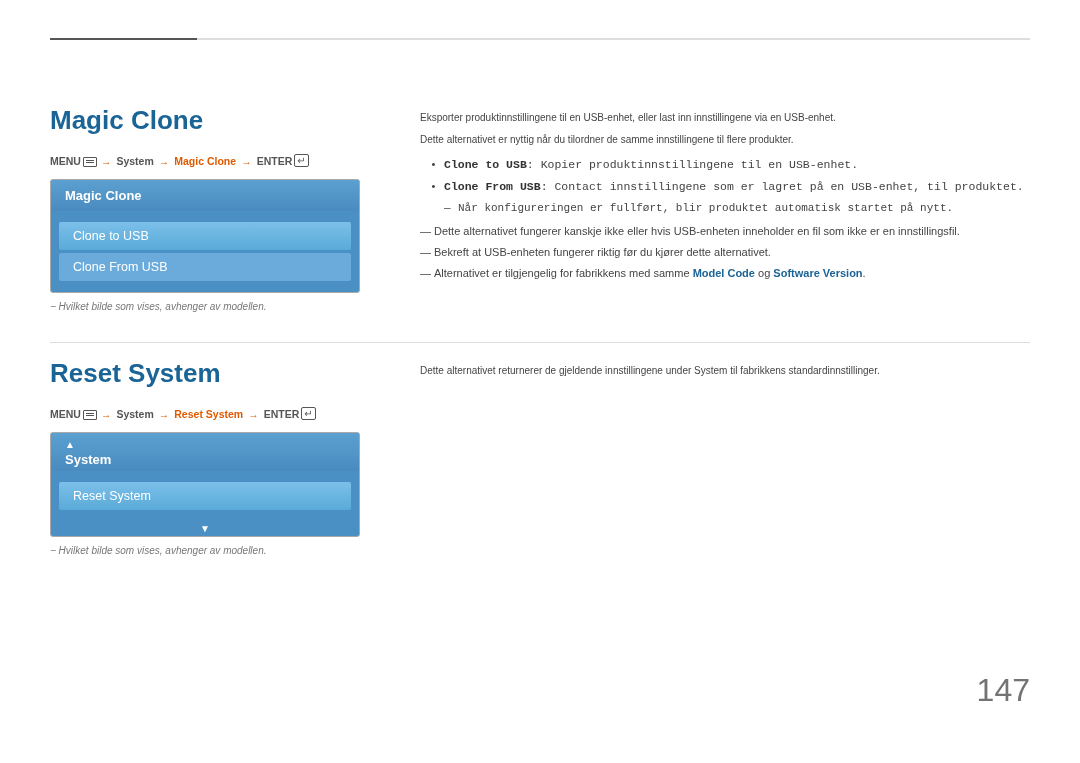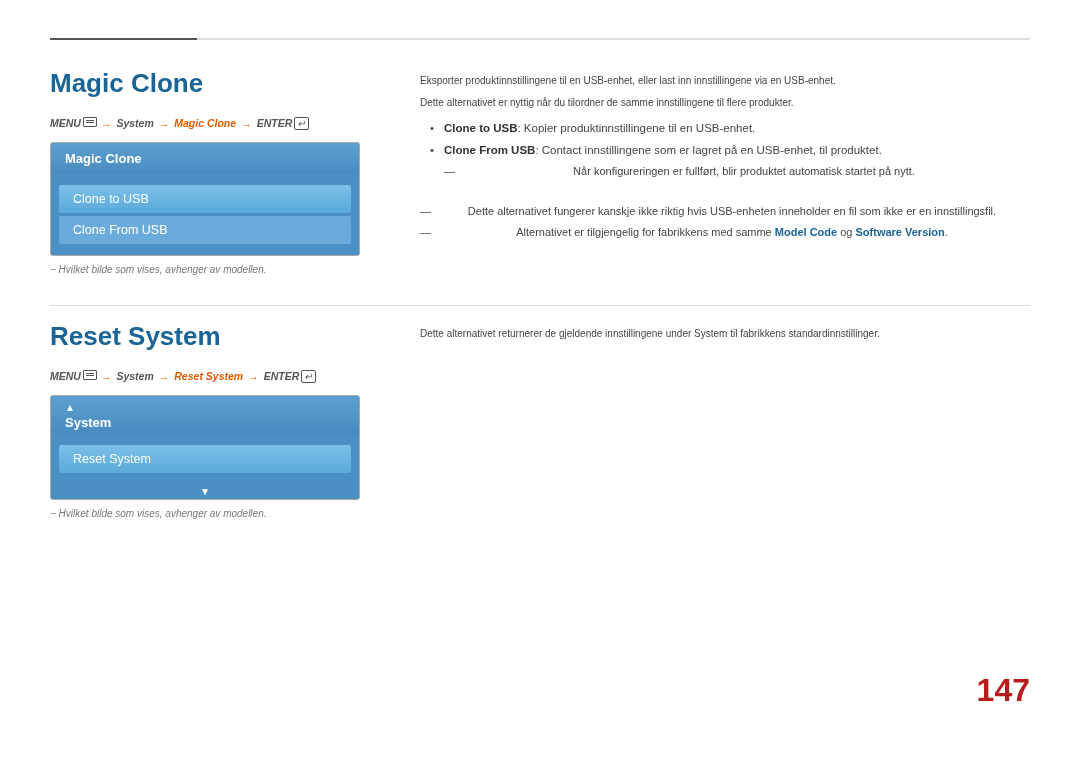"Magic Clone" .page-container { padding: 18px 50px -> 55px 50px }
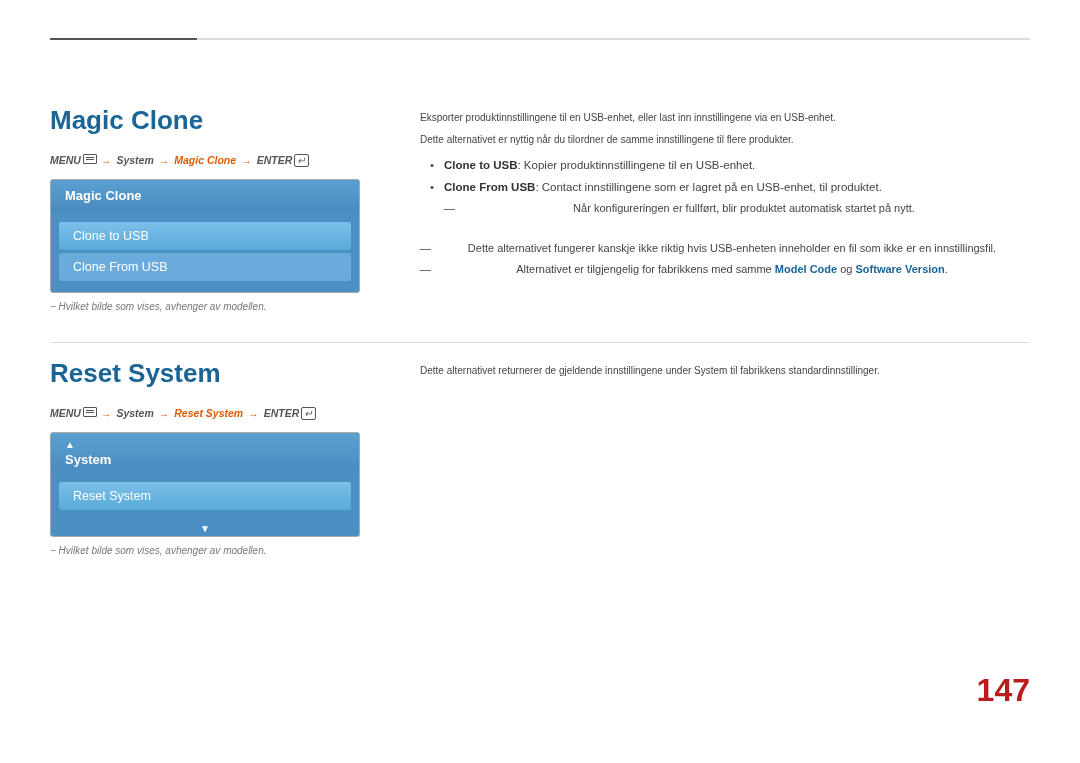"MENU" .menu-path { align-items: flex-start -> flex-end; font-style: italic -> none }
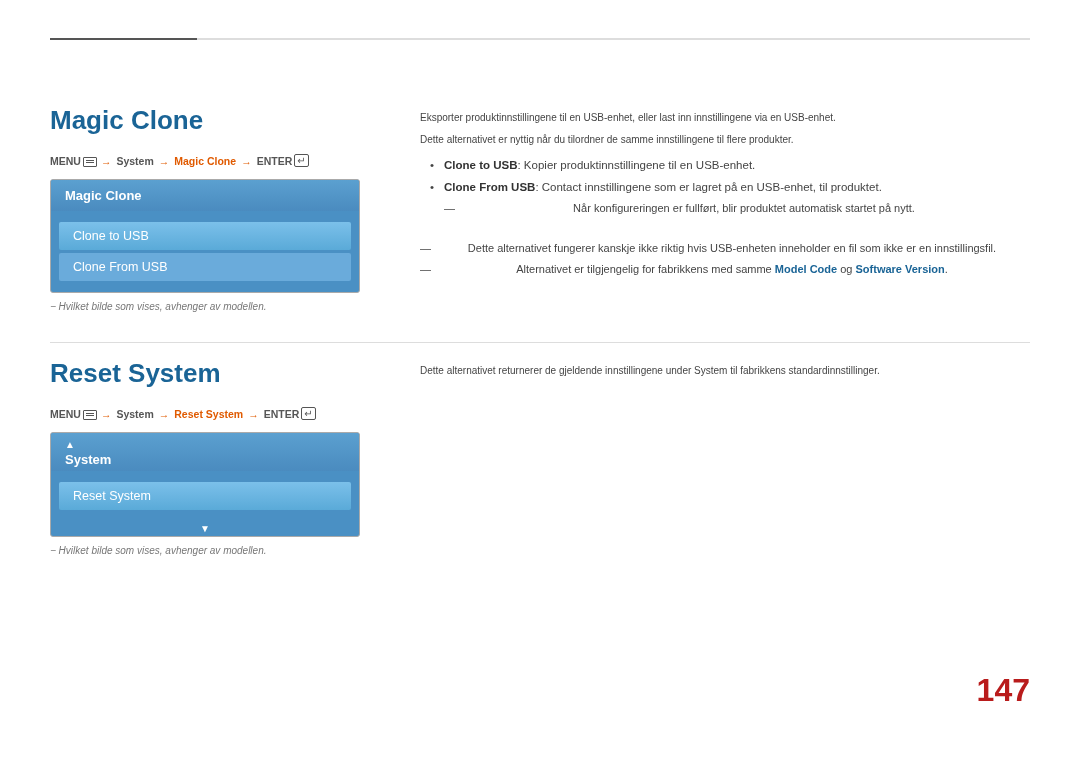"Clone to USB: Kopier" .bullet-list { font-family: none -> Liberation Mono, monospace; margin: 8px 0 23px 10px -> 8px 0 6px 10px }
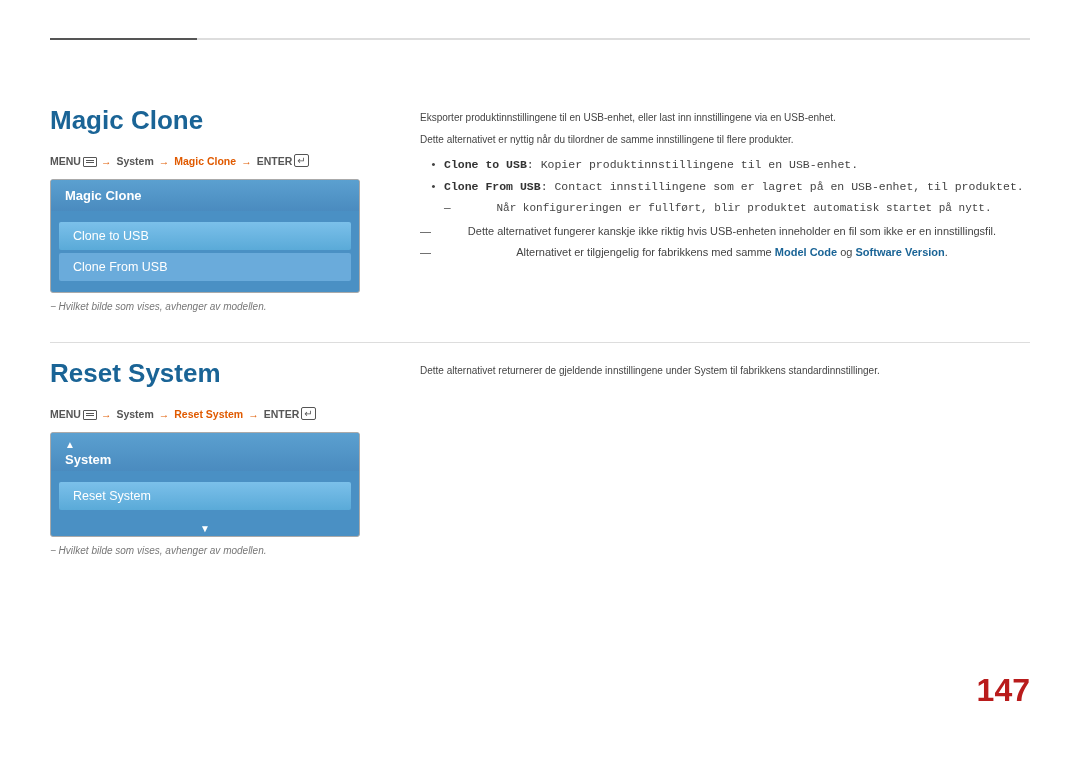"Når konfigureringen er fullført, blir" .note-line { text-align: center -> none }
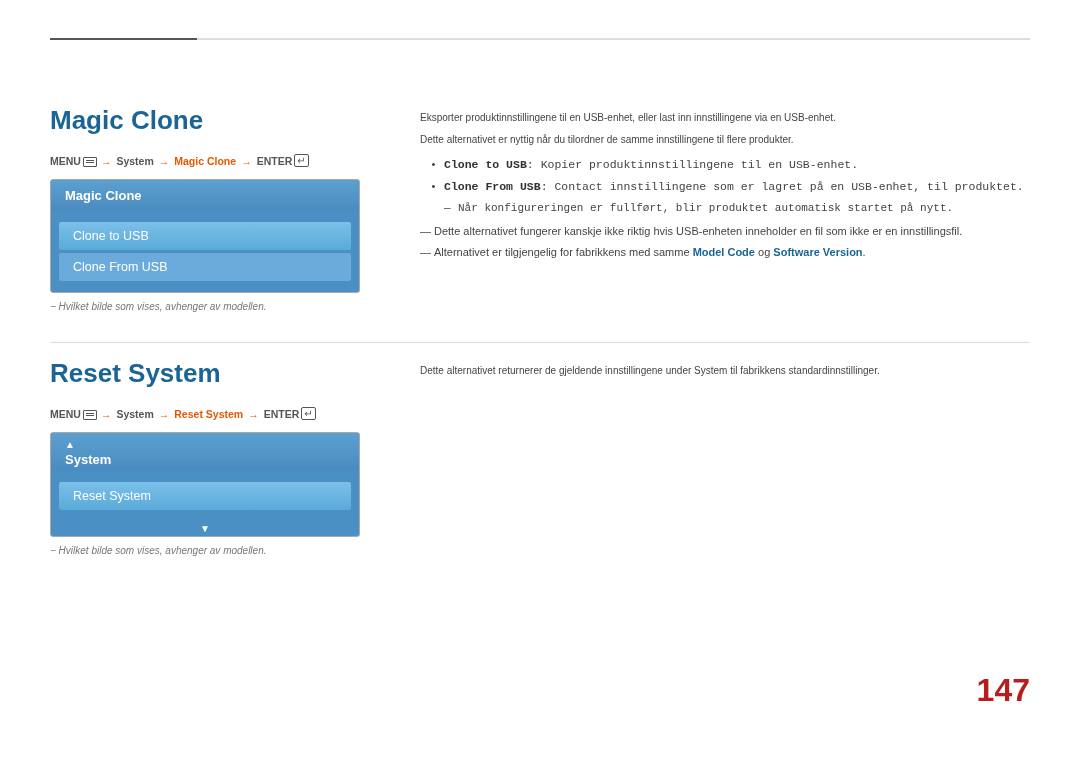"Dette alternativet fungerer kanskje ikke" div.note-line { text: riktig -> eller }
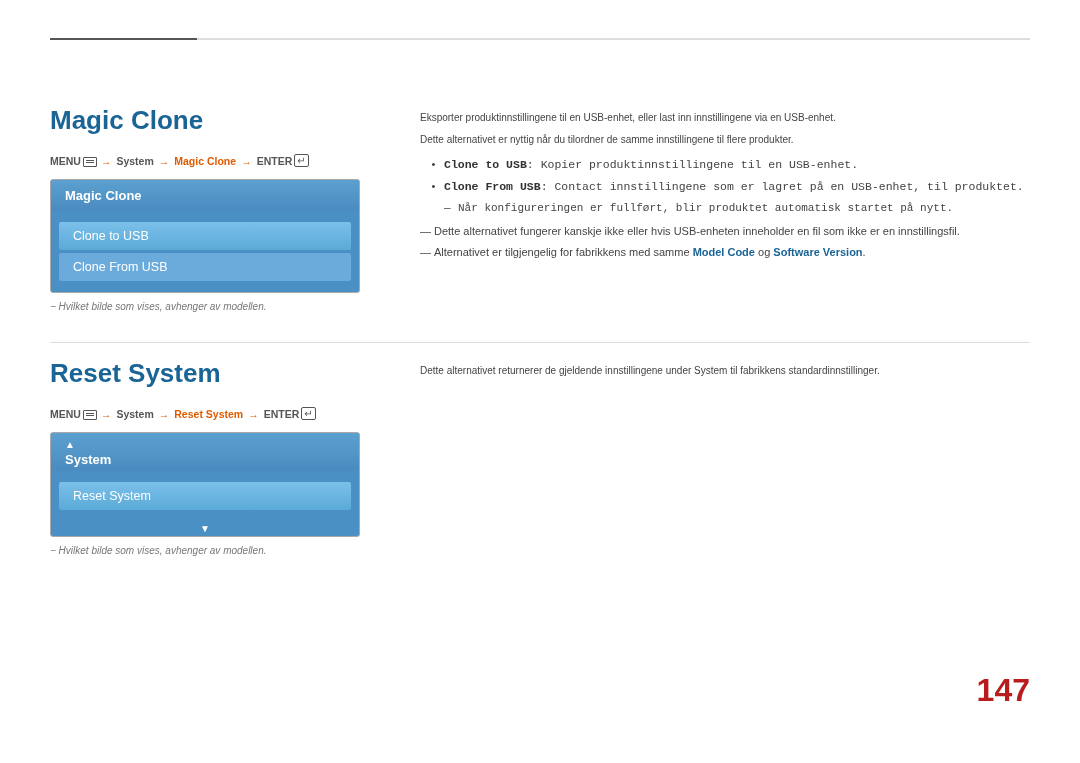"Bekreft at USB-enheten fungerer riktig" div.note-line { html: none -> <div>Bekreft at USB-enheten fungerer riktig før du kjører dette alternativet.</div> }
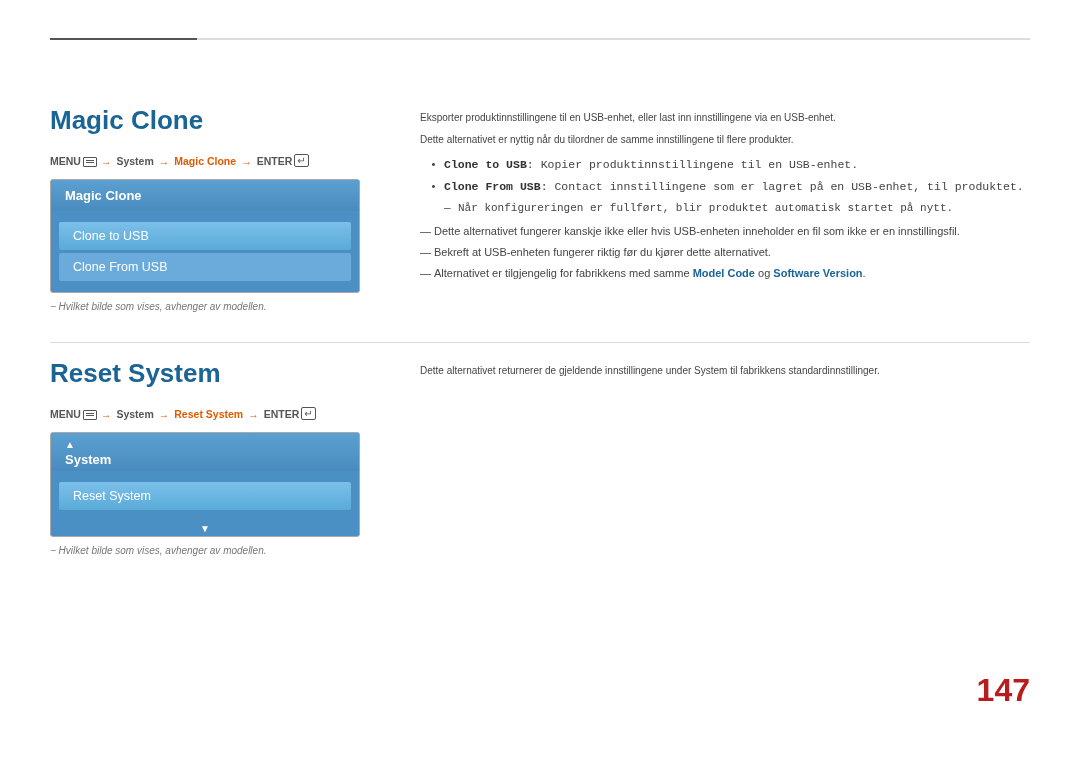"147" .page-number { color: #b91c1c -> #737373; font-weight: 700 -> 400 }
